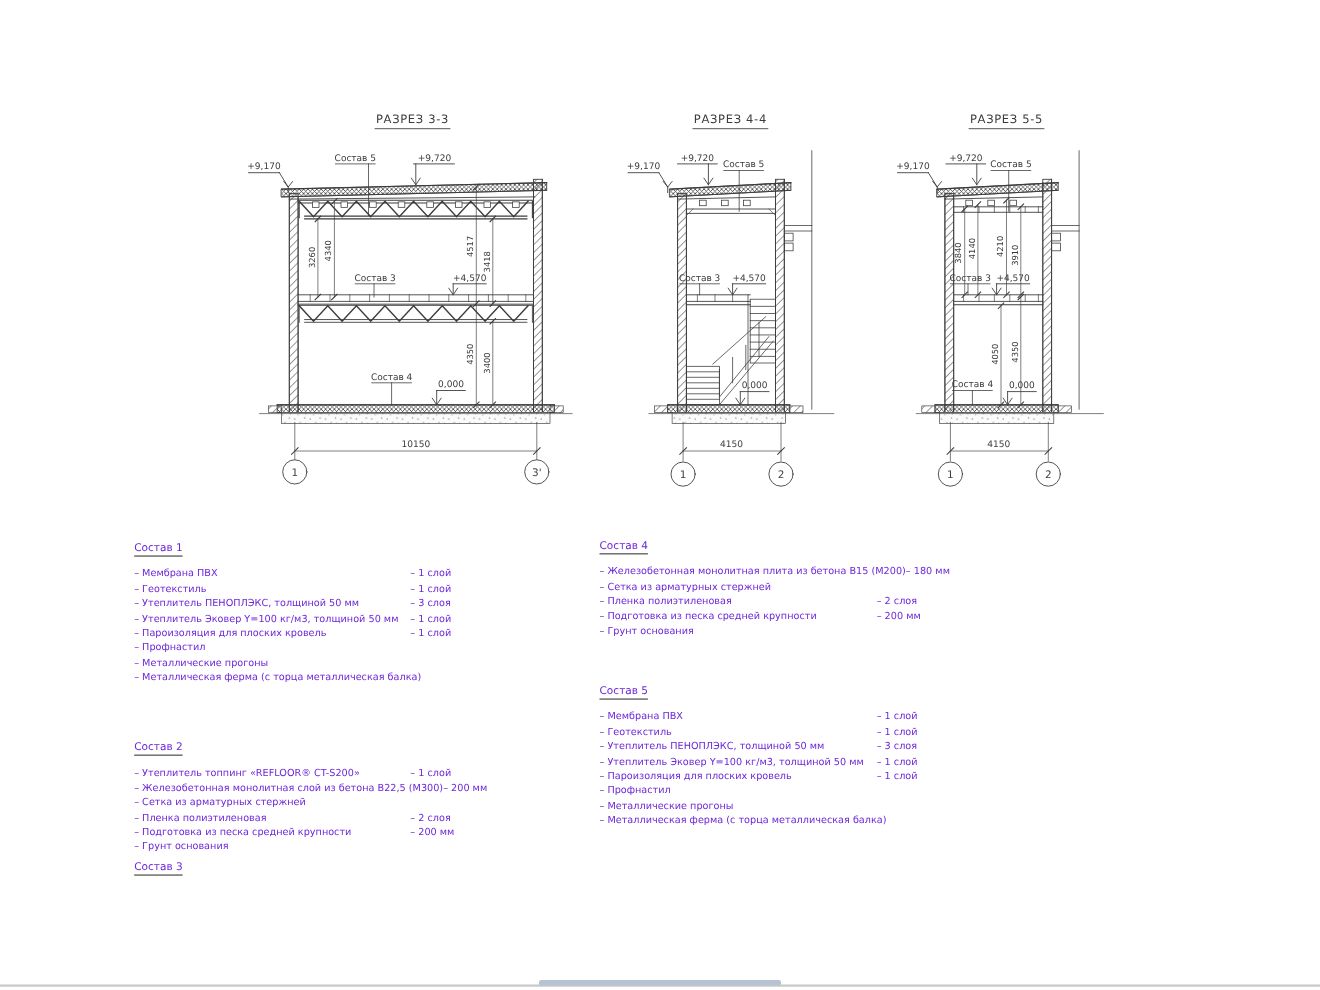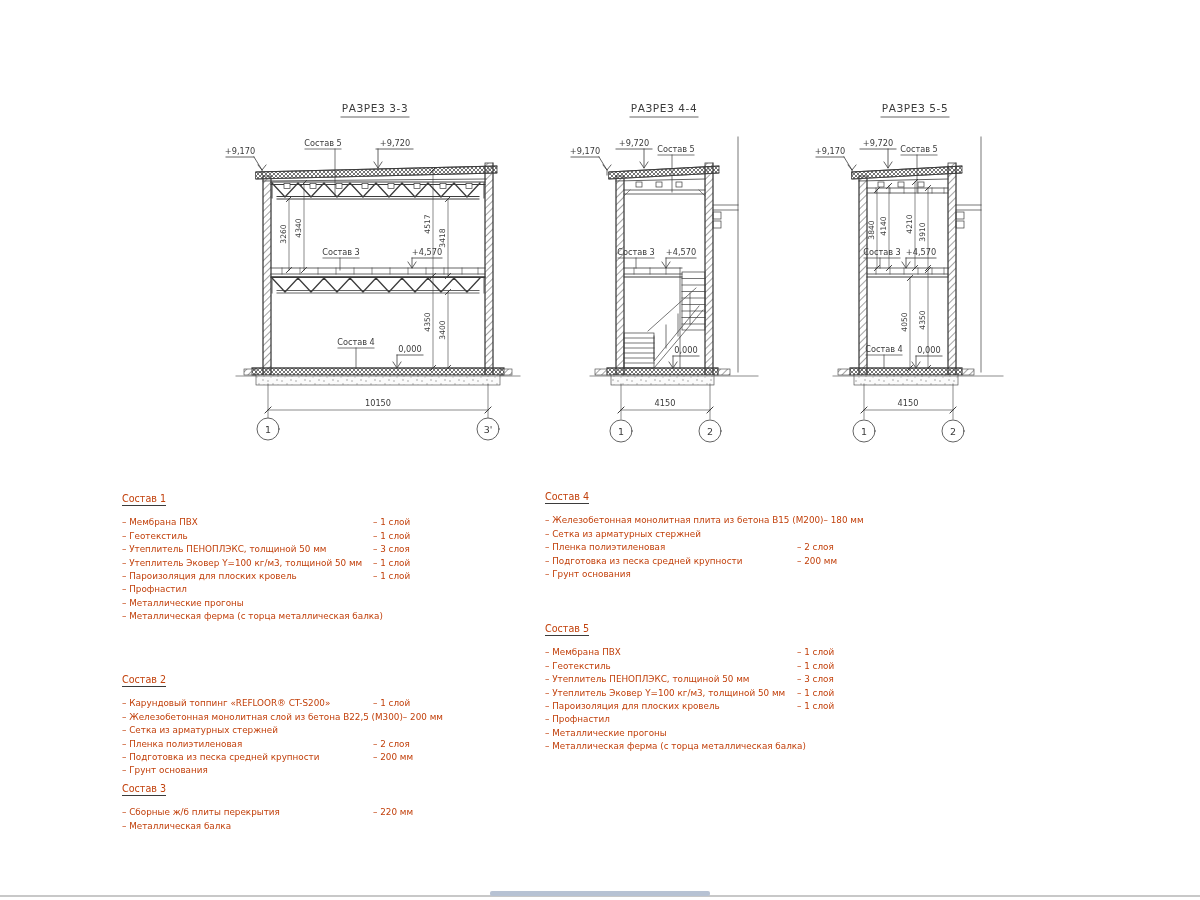"РАЗРЕЗ 3-3" #page { color: #c2410c -> #6d28d9 }
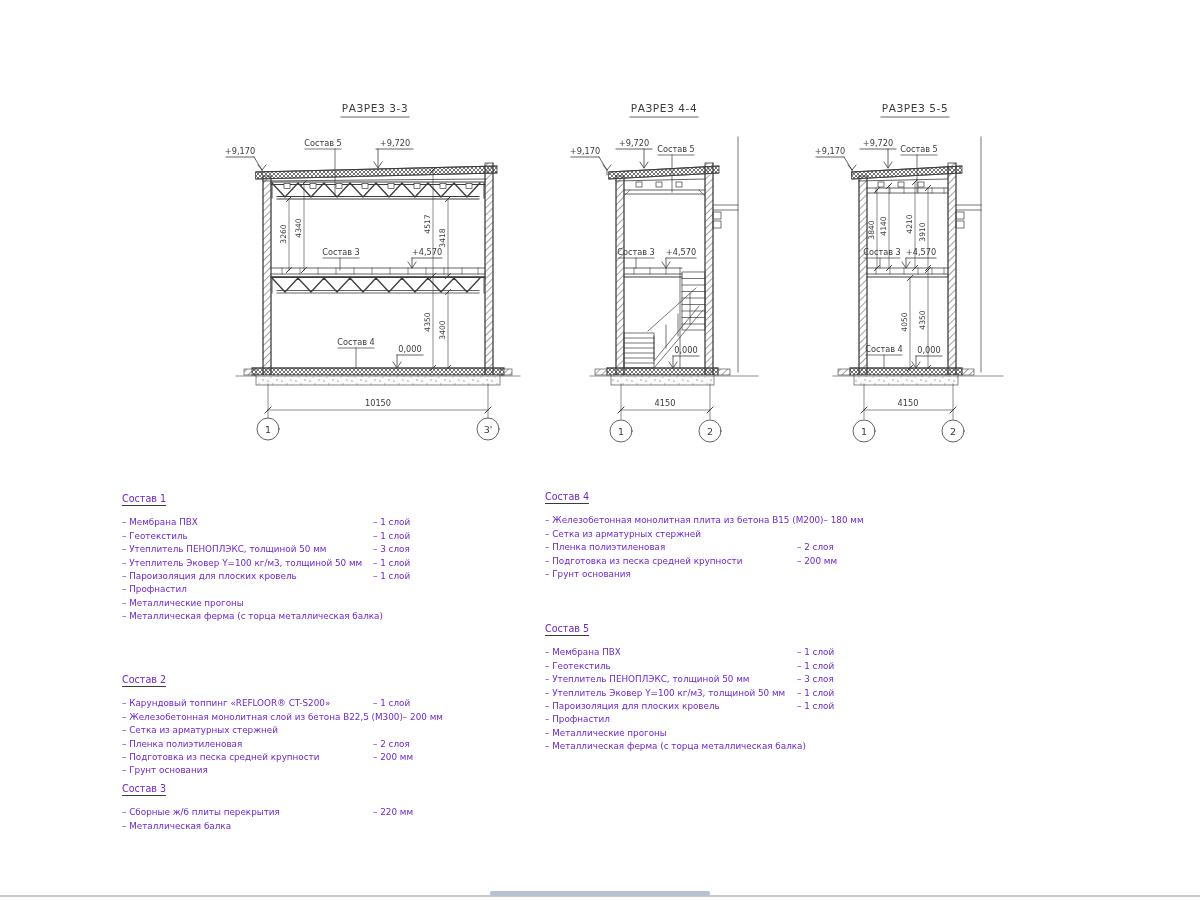"Карундовый топпинг «REFLOOR® CT-S200»" span.nm { text: Карундовый -> Утеплитель }
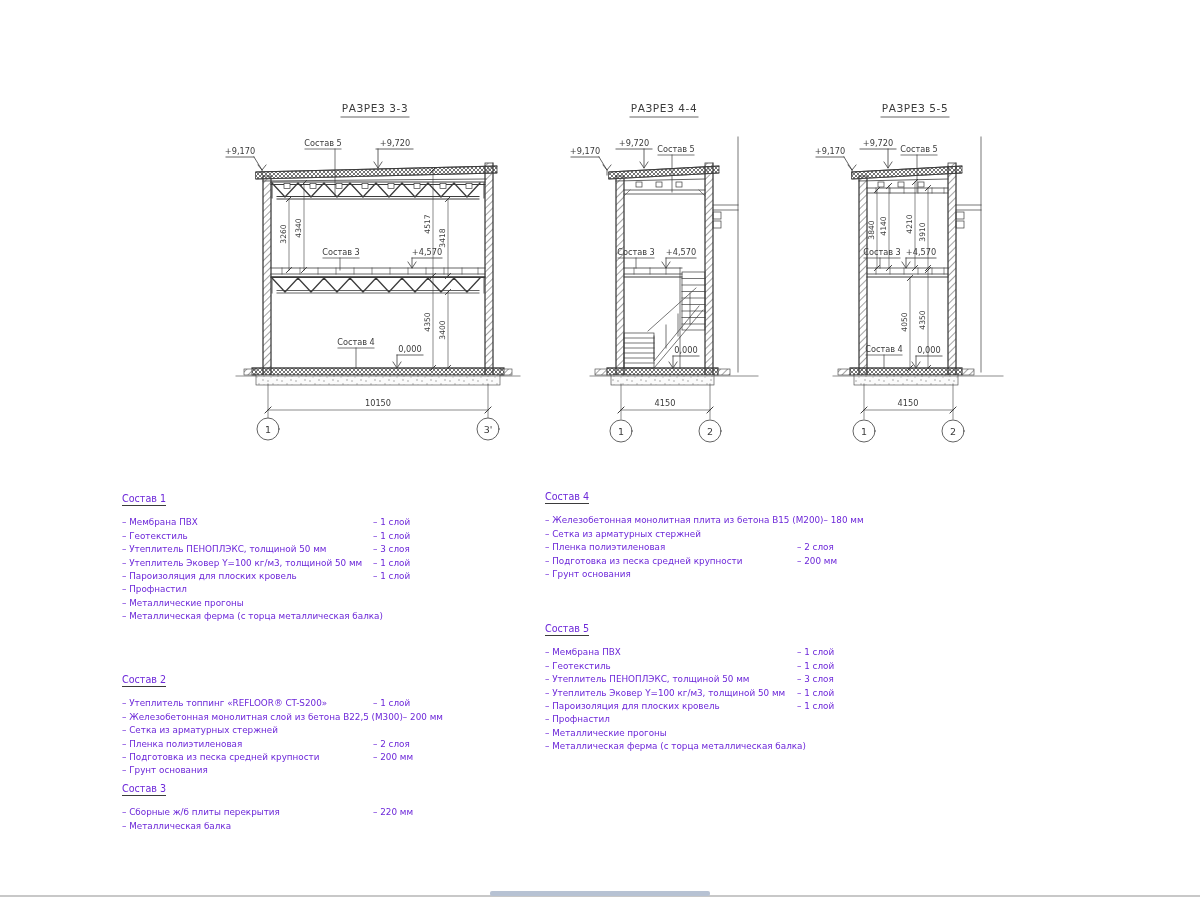"Сборные ж/б плиты перекрытия" div.items { html: <div> <div> <span>Сборные ж/б плиты перекрытия</span> <span>220 мм</span> </div> <div> <span>Металлическая балка</span> </div> </div> -> none }
